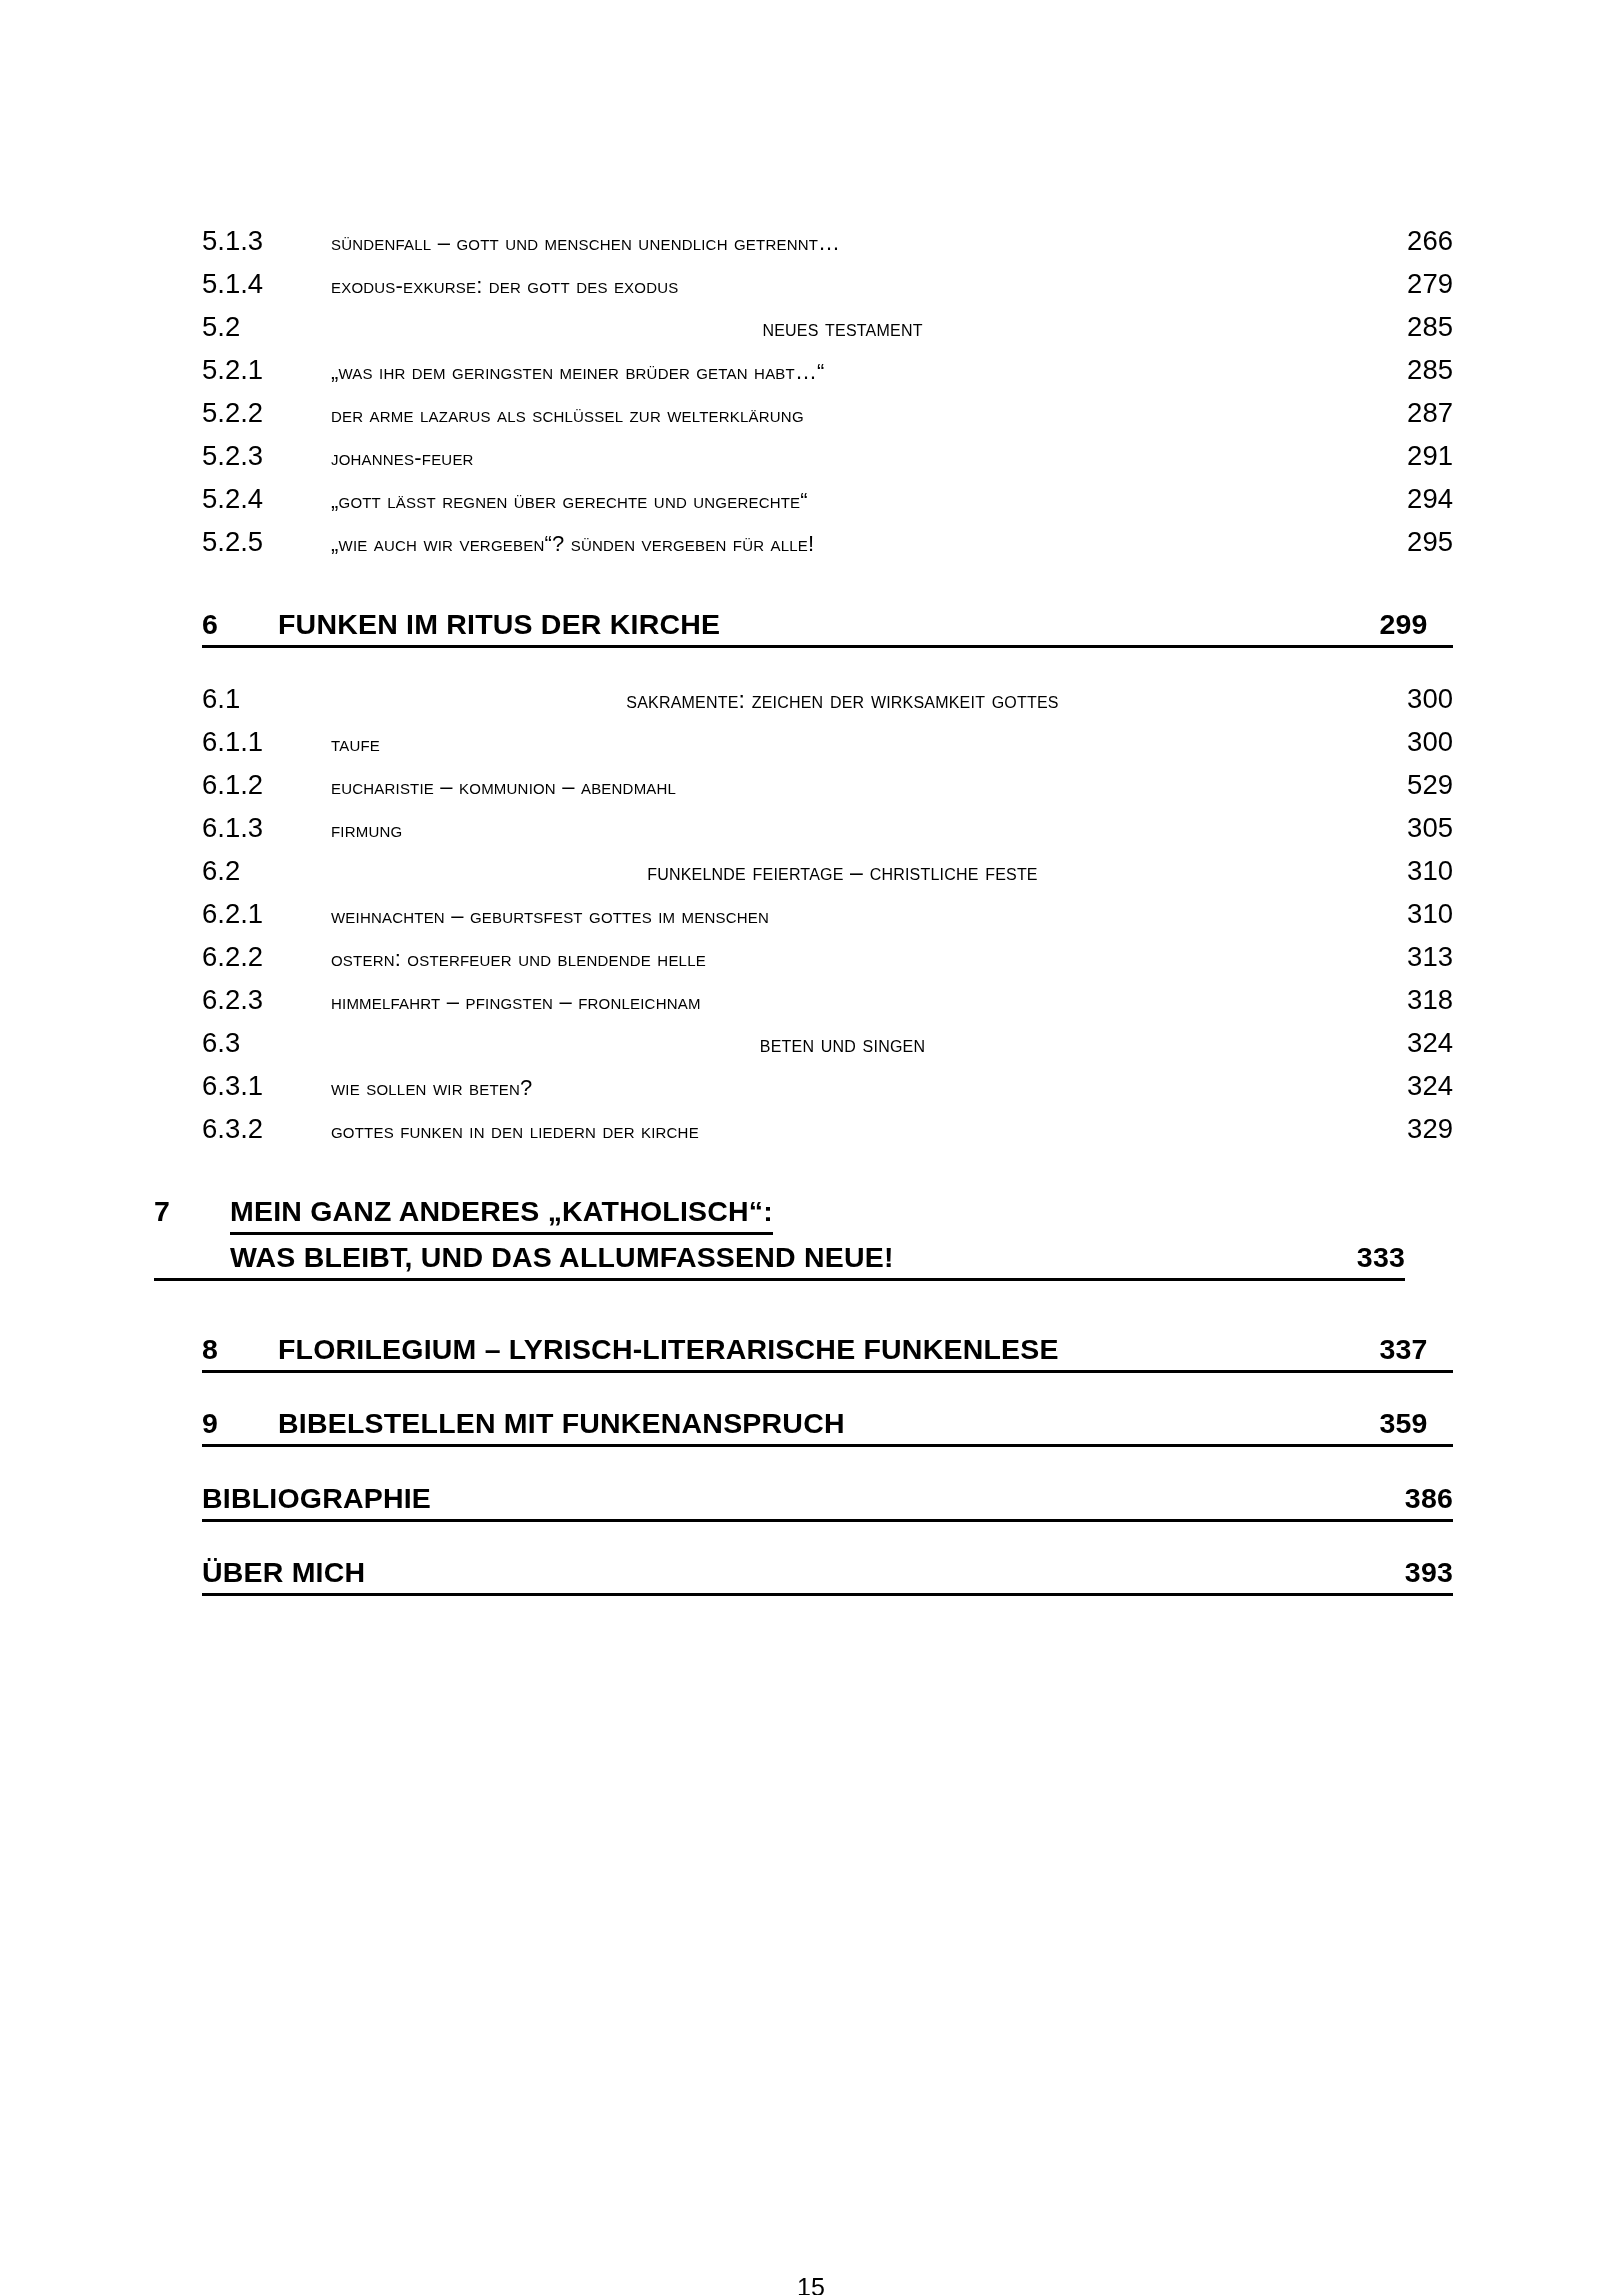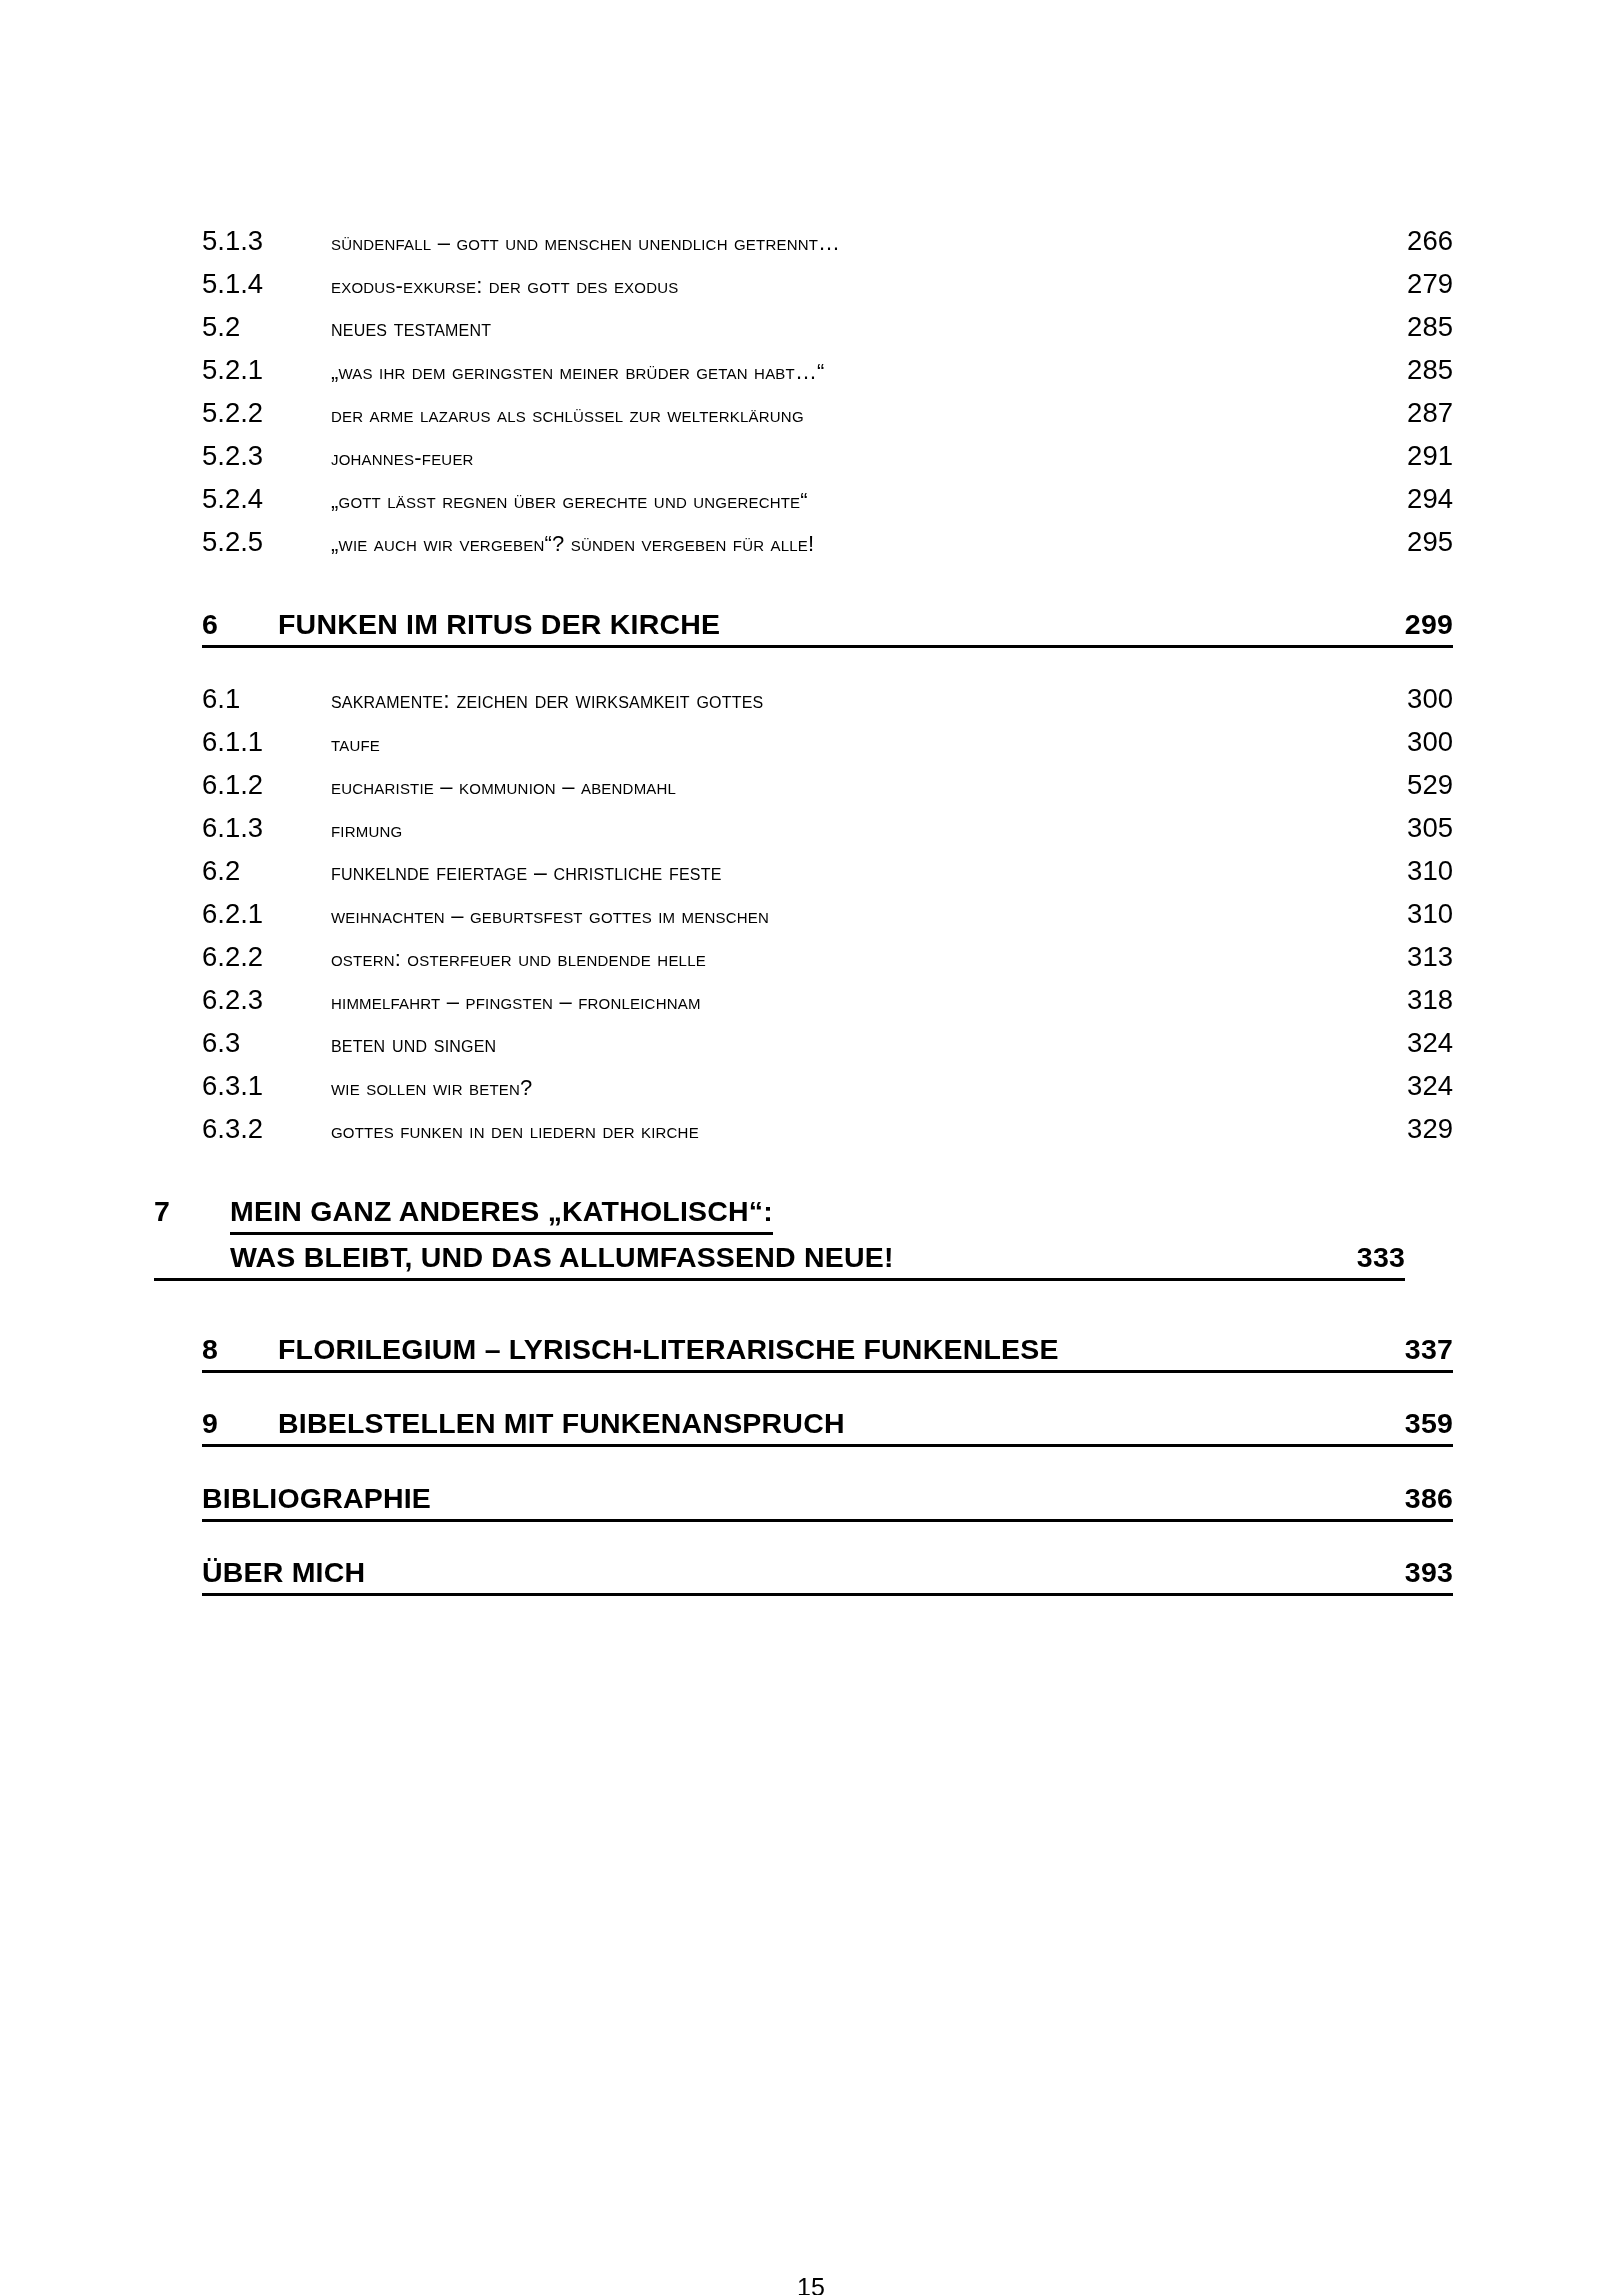"neues testament" .lvl2 .title { text-align: none -> center }
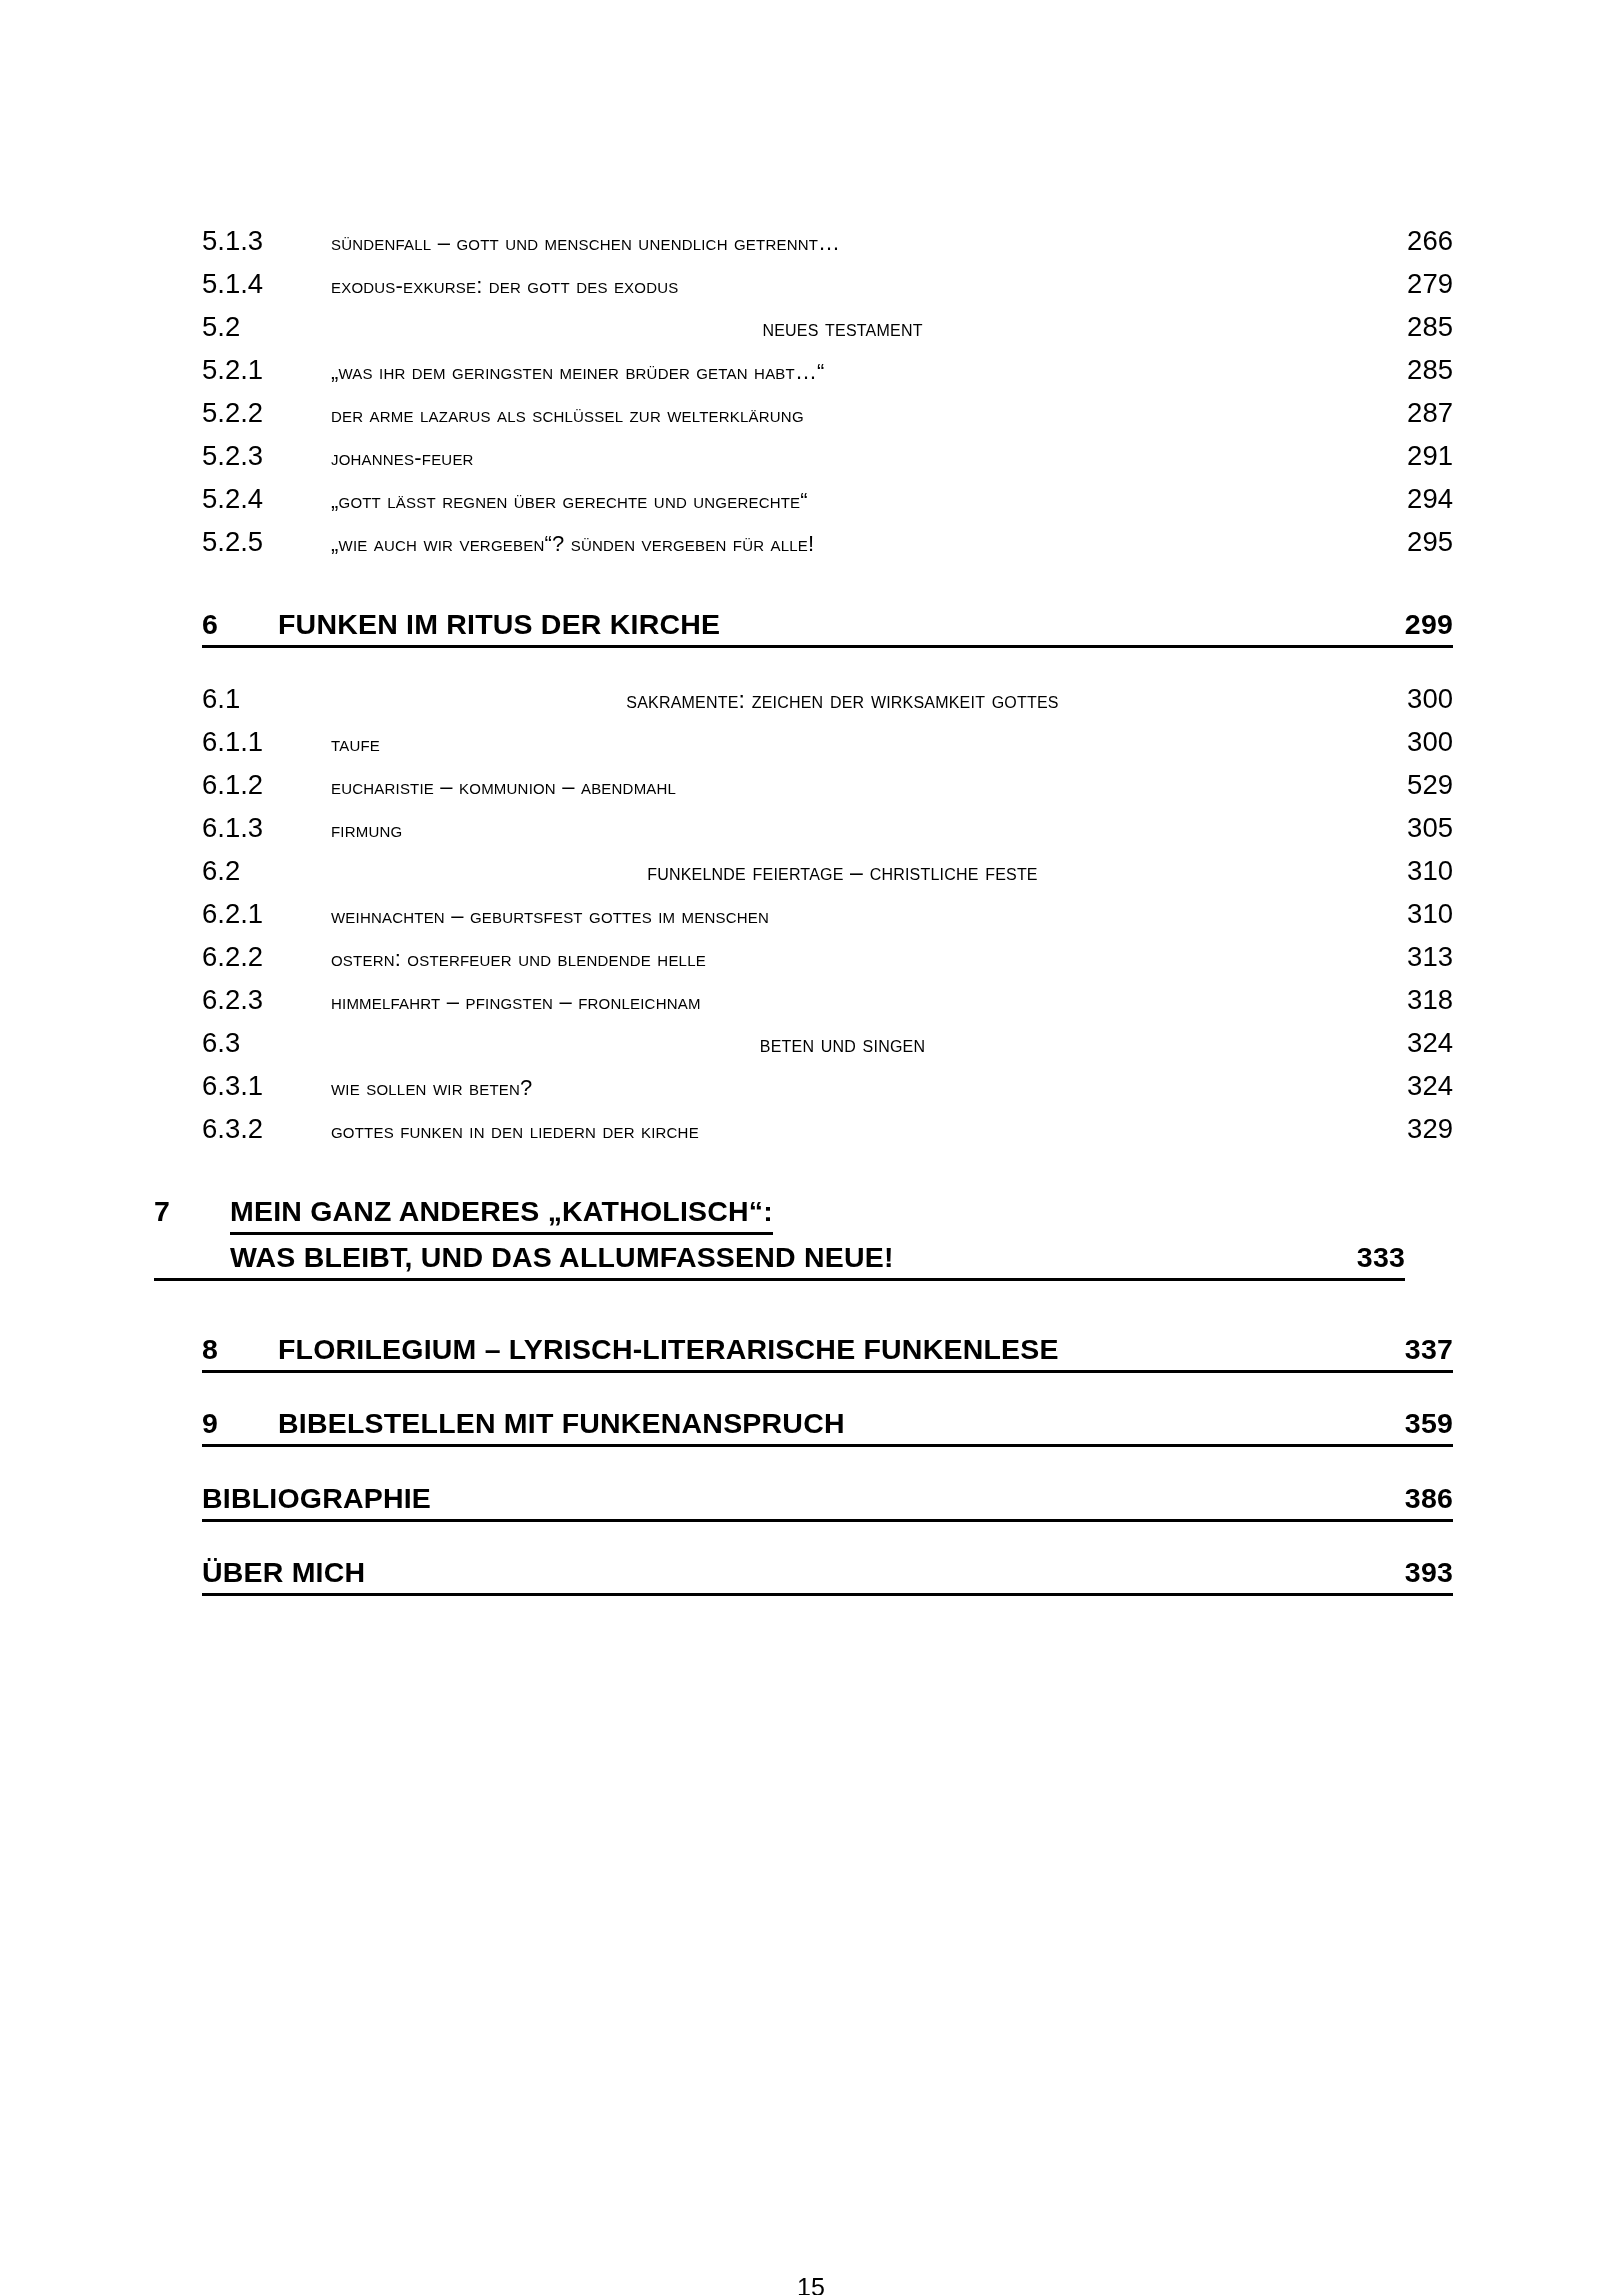"299" .lvl1 .page { text-align: none -> center }
